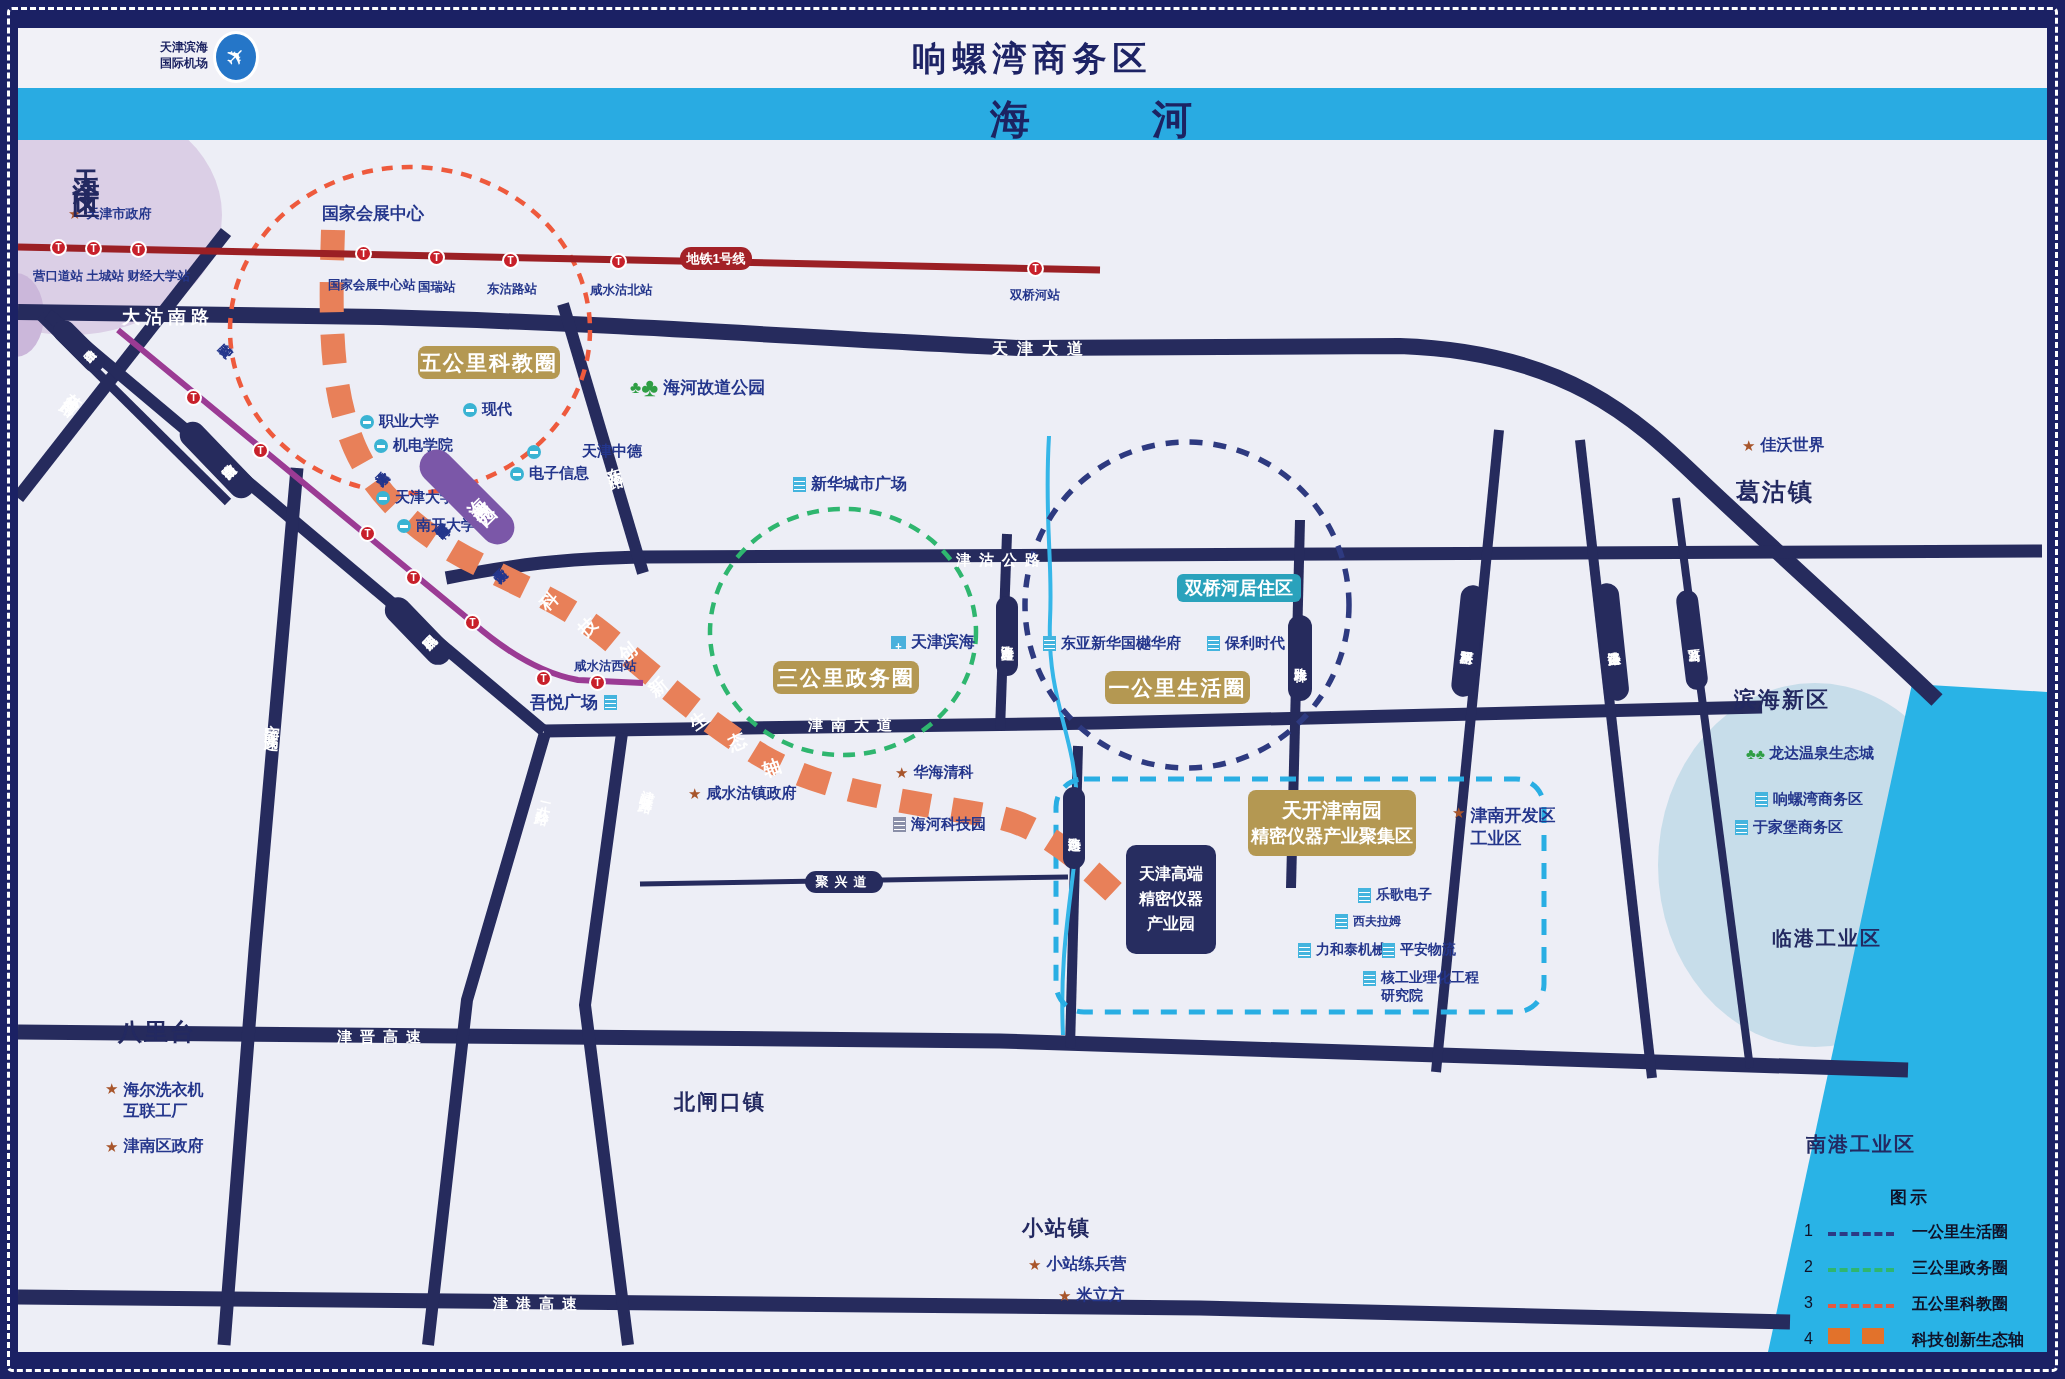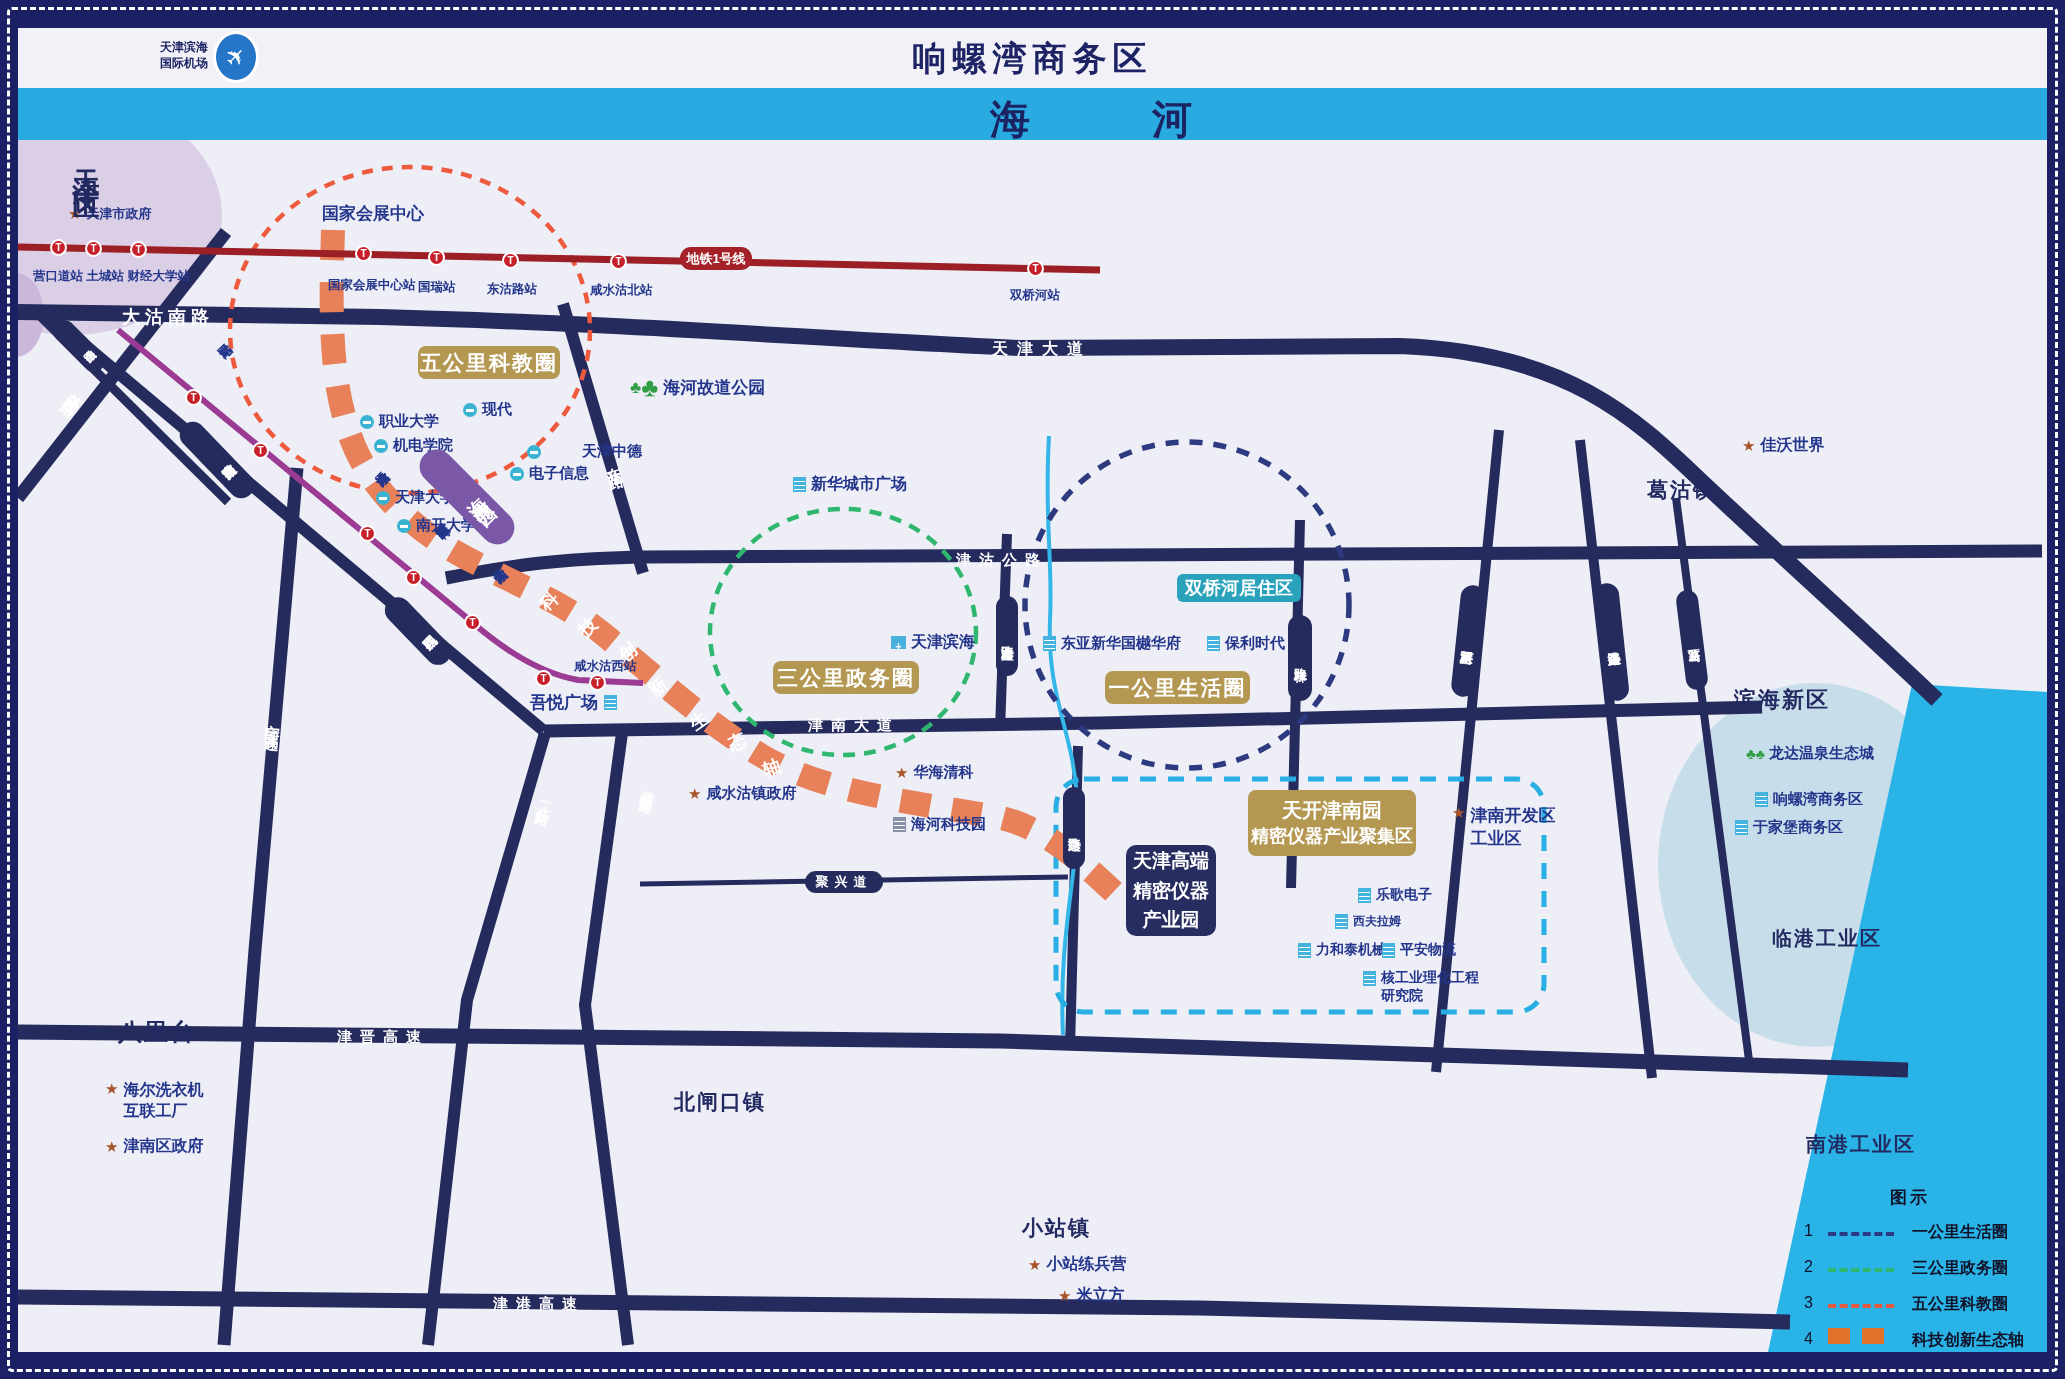"葛沽镇" div.d { font-size: 21px -> 24px; left: 1647px -> 1736px }
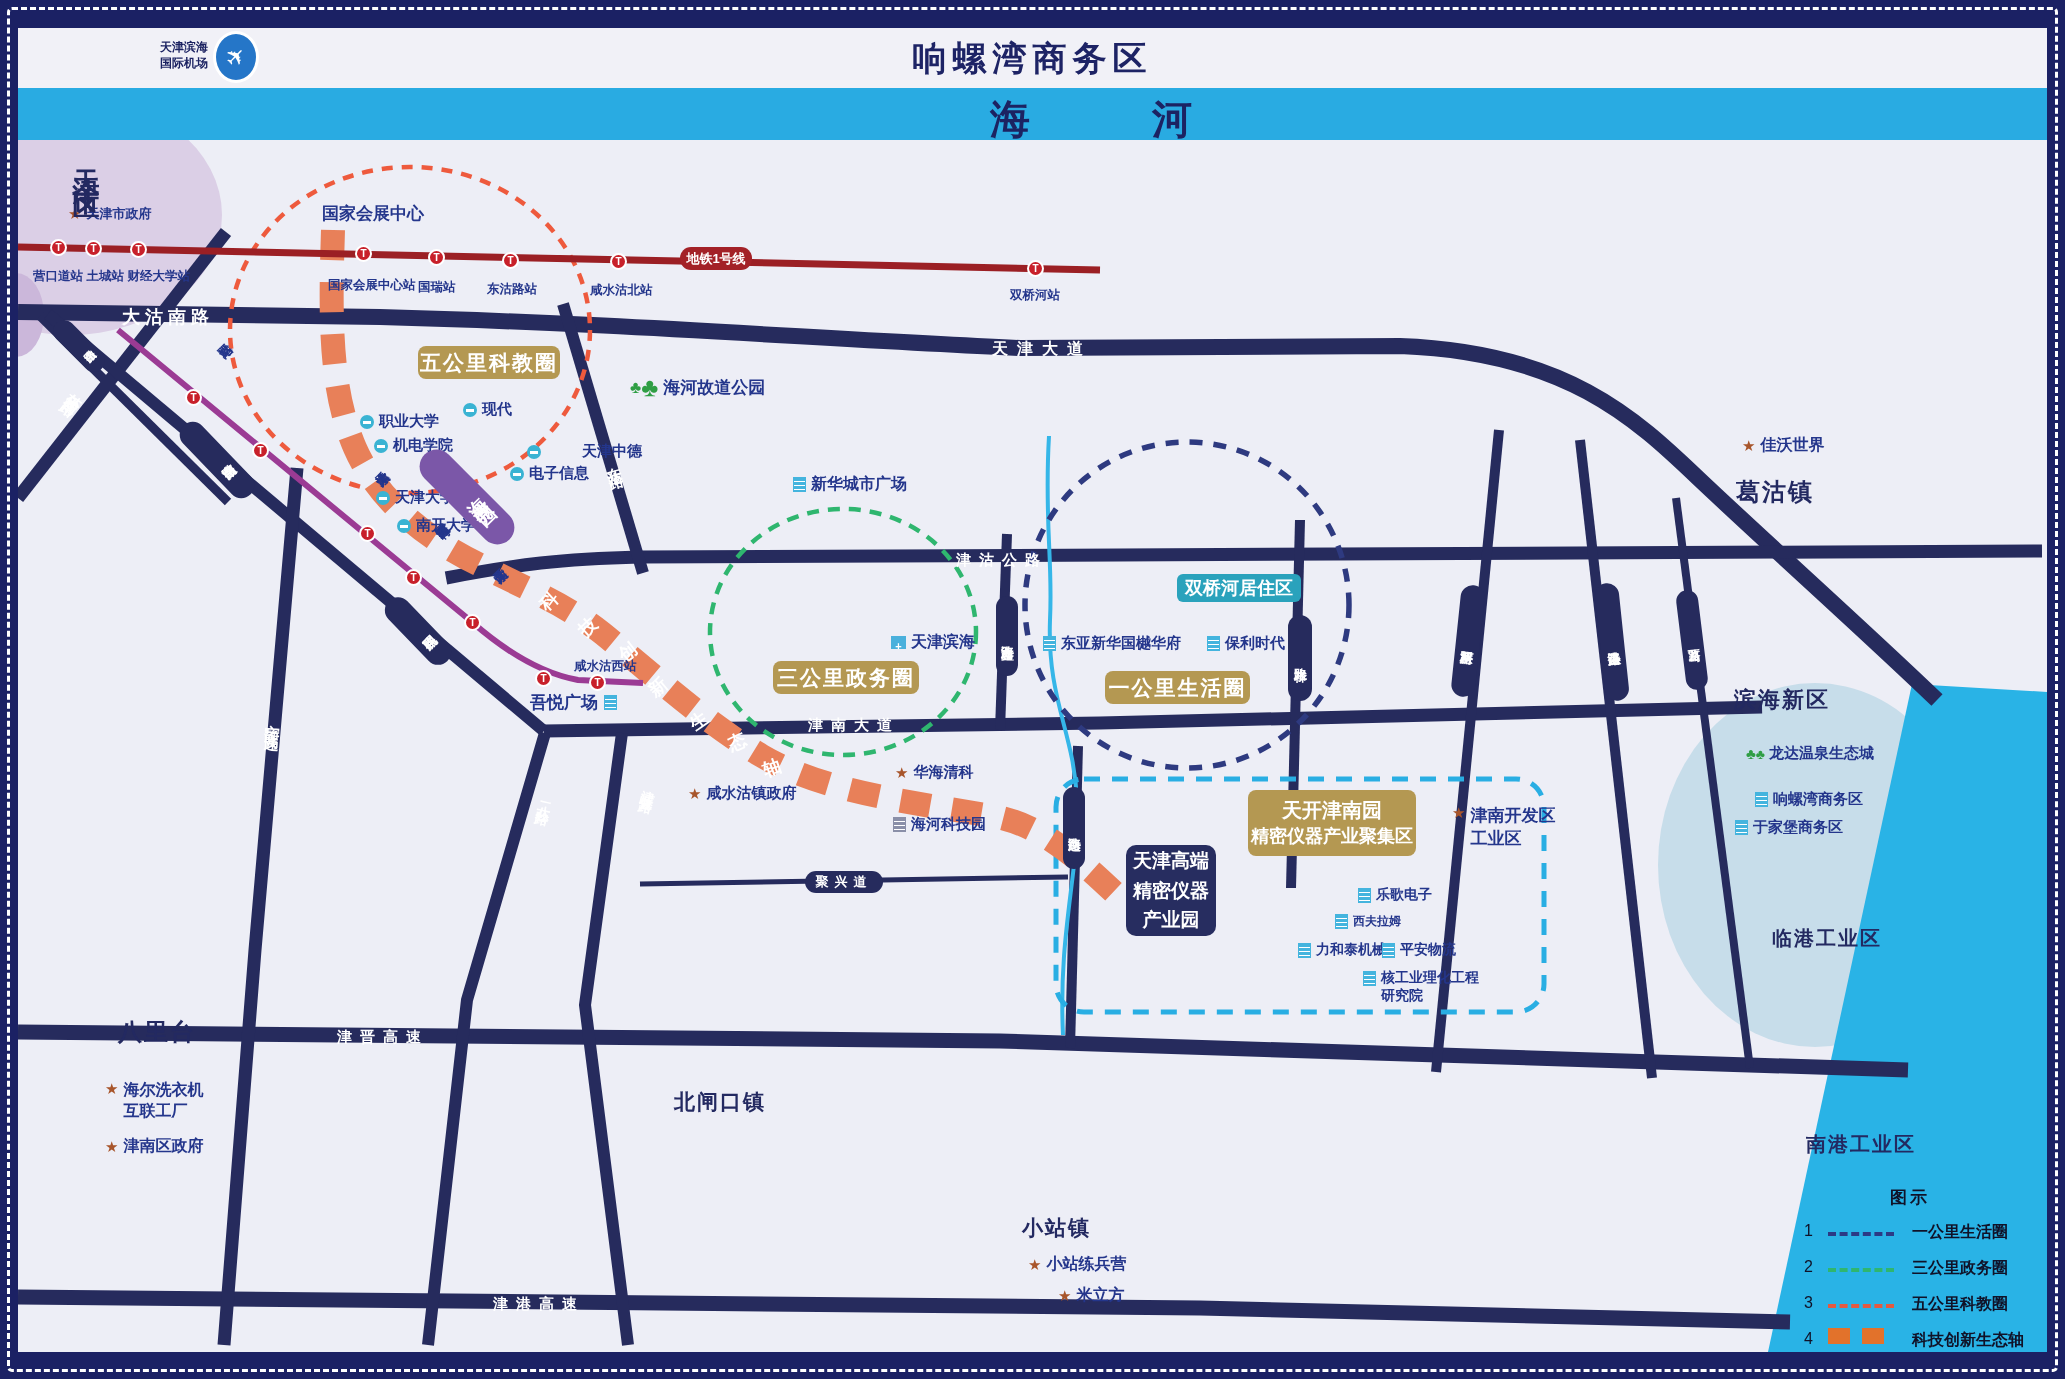"天津高端" div.navybox { font-size: 19px -> 16px; height: 91px -> 109px }
